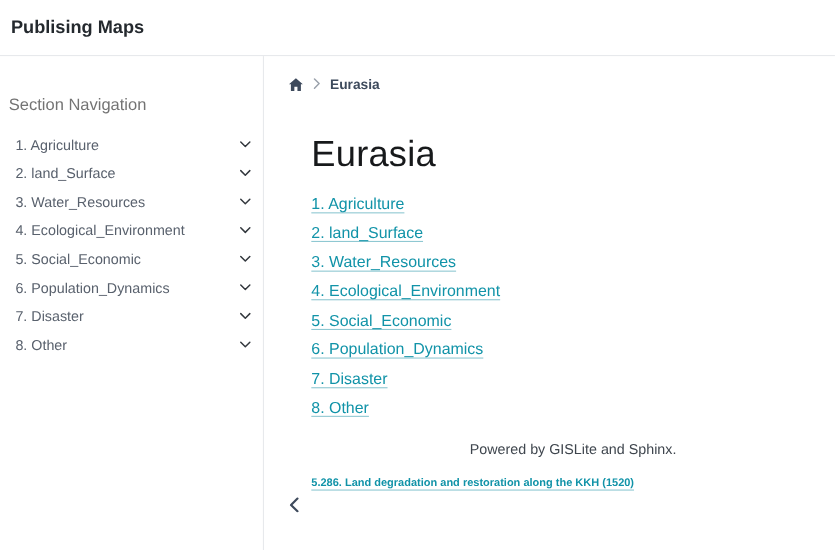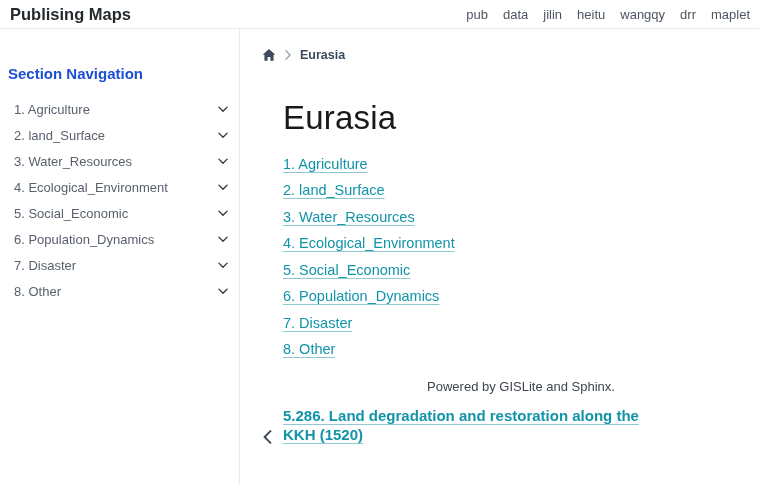"Publising Maps" .header { height: 29px -> 51px }
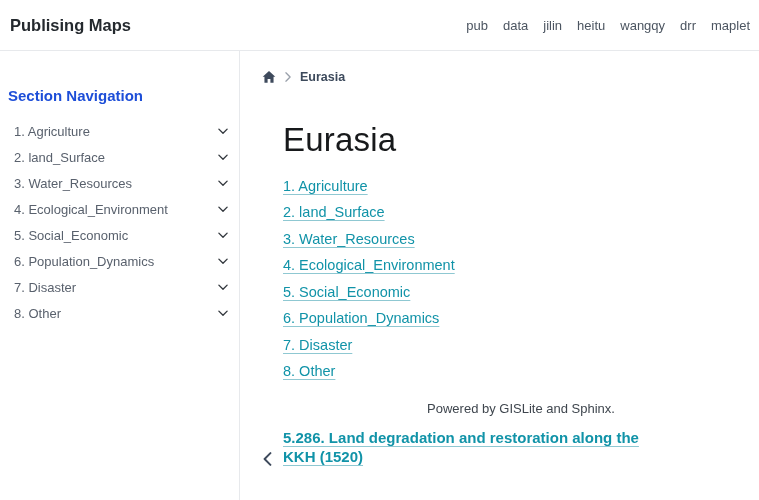"pub" nav.top-nav { html: <nav> <a>pub</a> <a>data</a> <a>jilin</a> <a>heitu</a> <a>wangqy</a> <a>drr</a> <a>maplet</a> </nav> -> none }
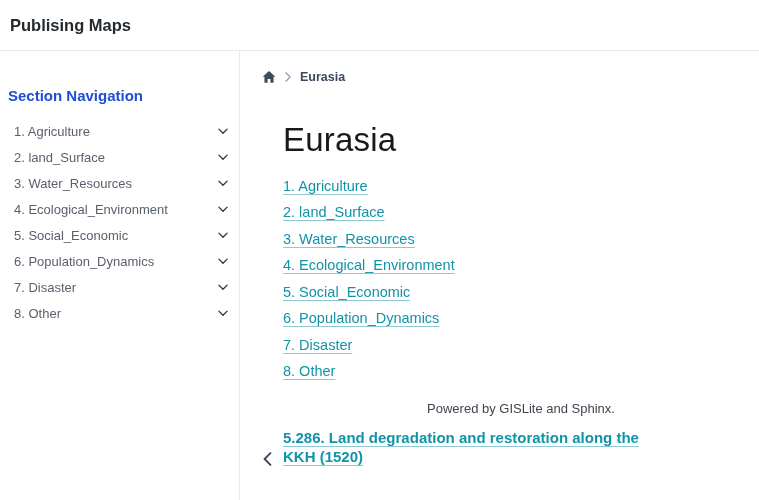"Section Navigation" .side-heading { color: #1d4ed8 -> #737373; font-weight: 700 -> 400 }
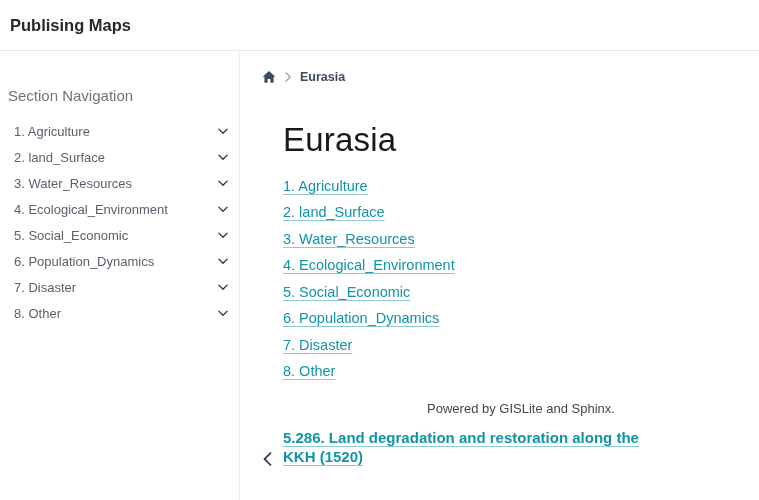"5.286. Land degradation and restoration" .prev-link { font-size: 15px -> 10px }
